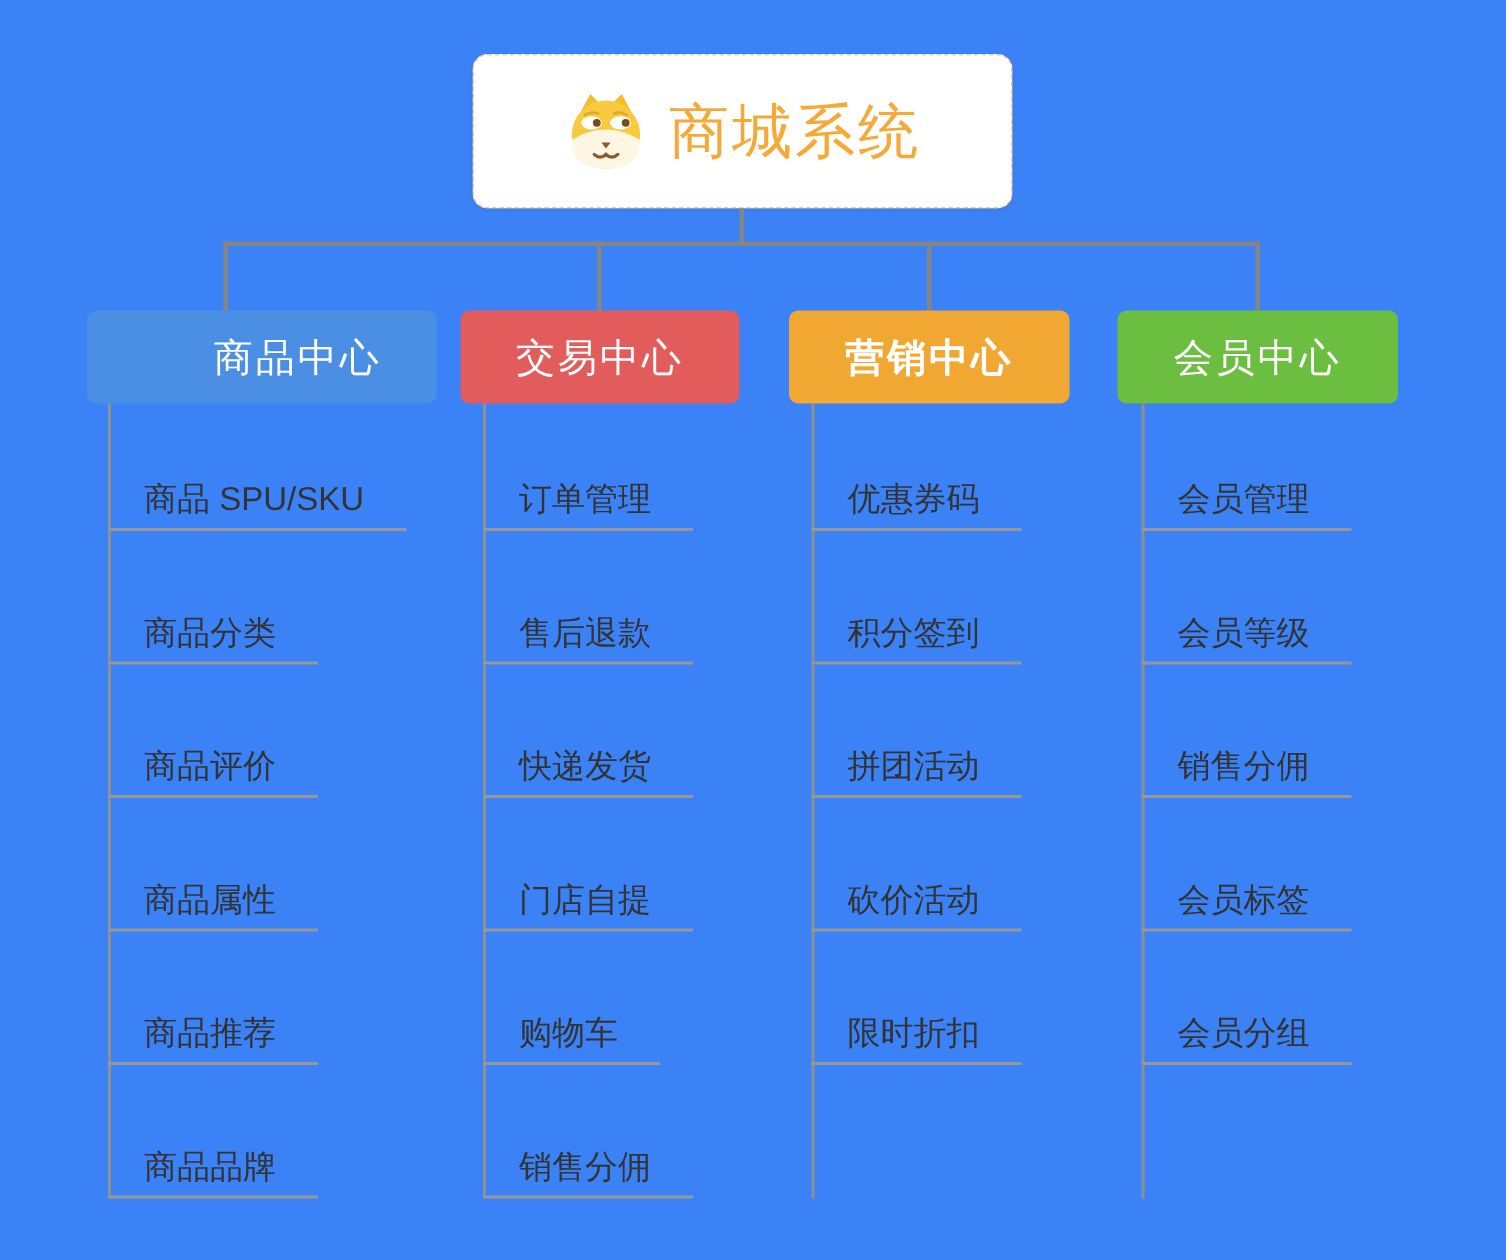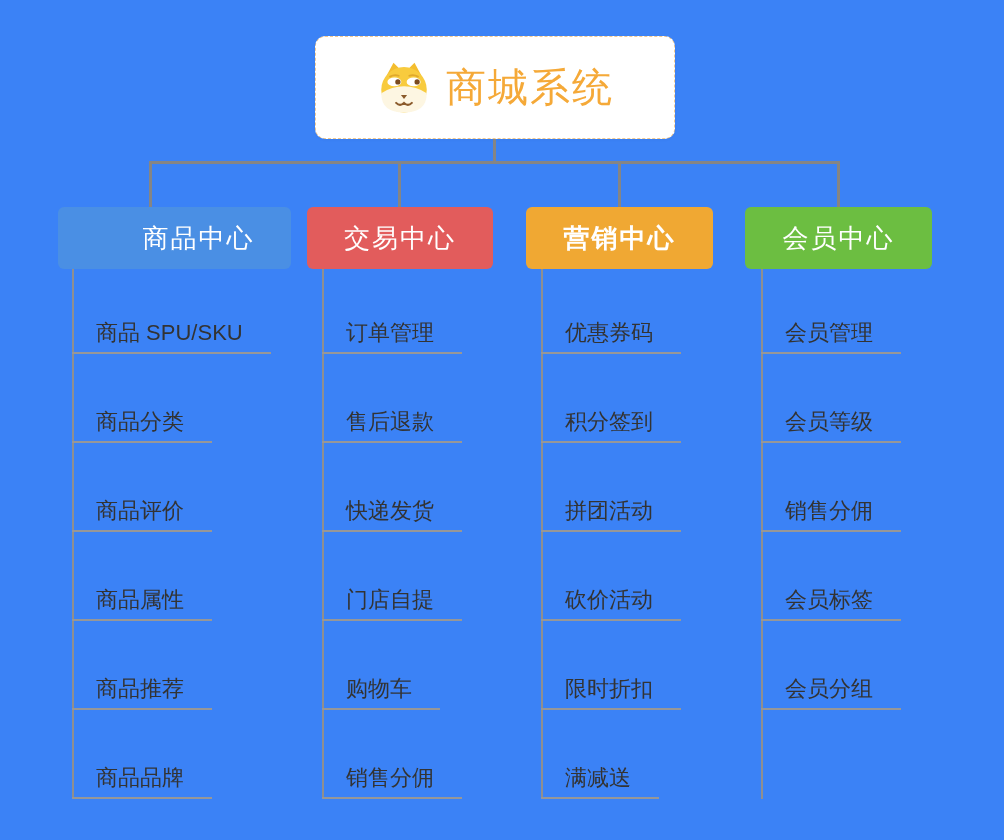"满减送" div.leaf { html: <div>满减送</div> -> none }
